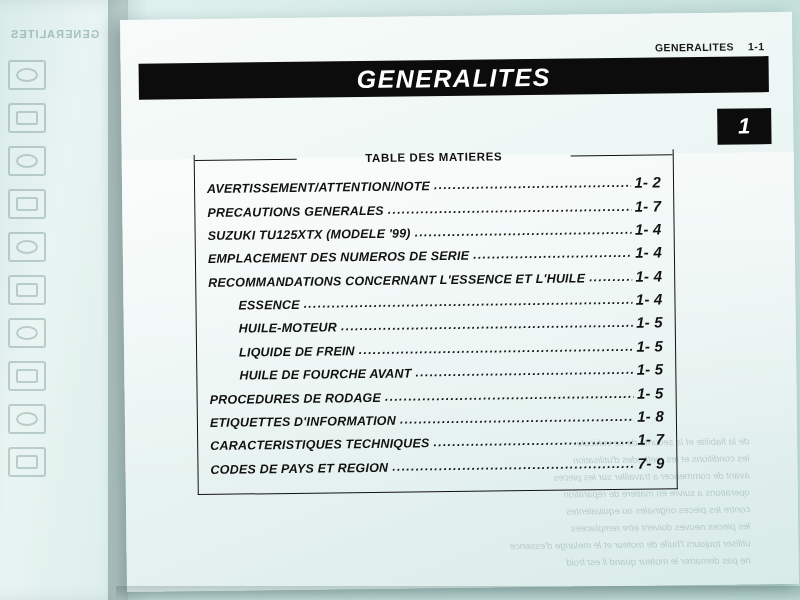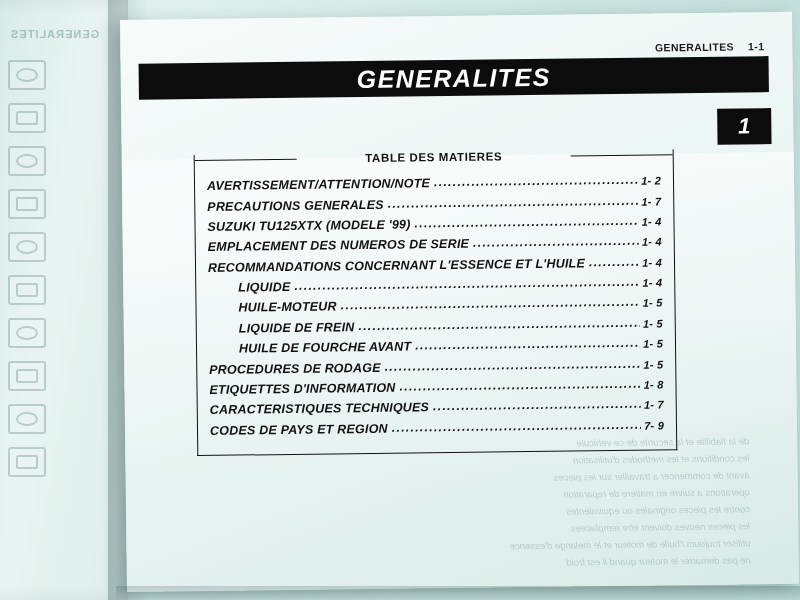"1- 2" .toc-item .page { font-size: 11px -> 15px }
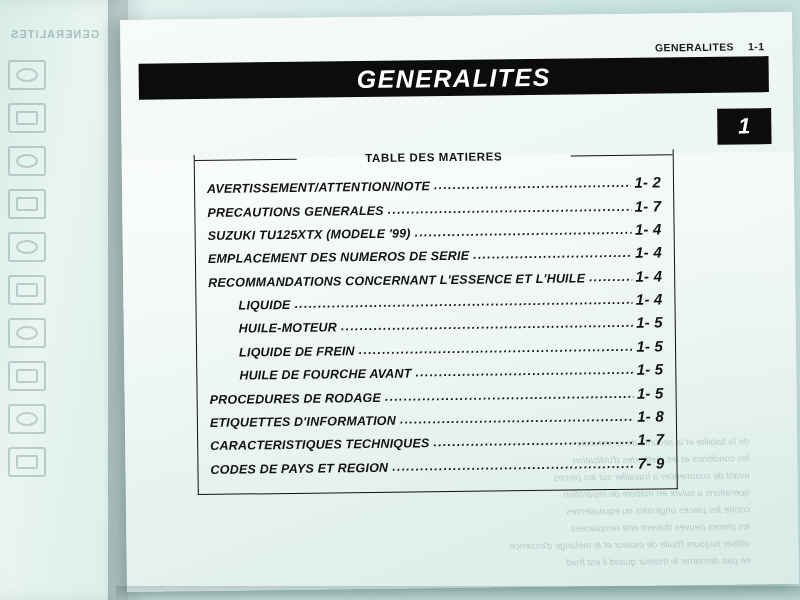"LIQUIDE" span.label { text: LIQUIDE -> ESSENCE }
